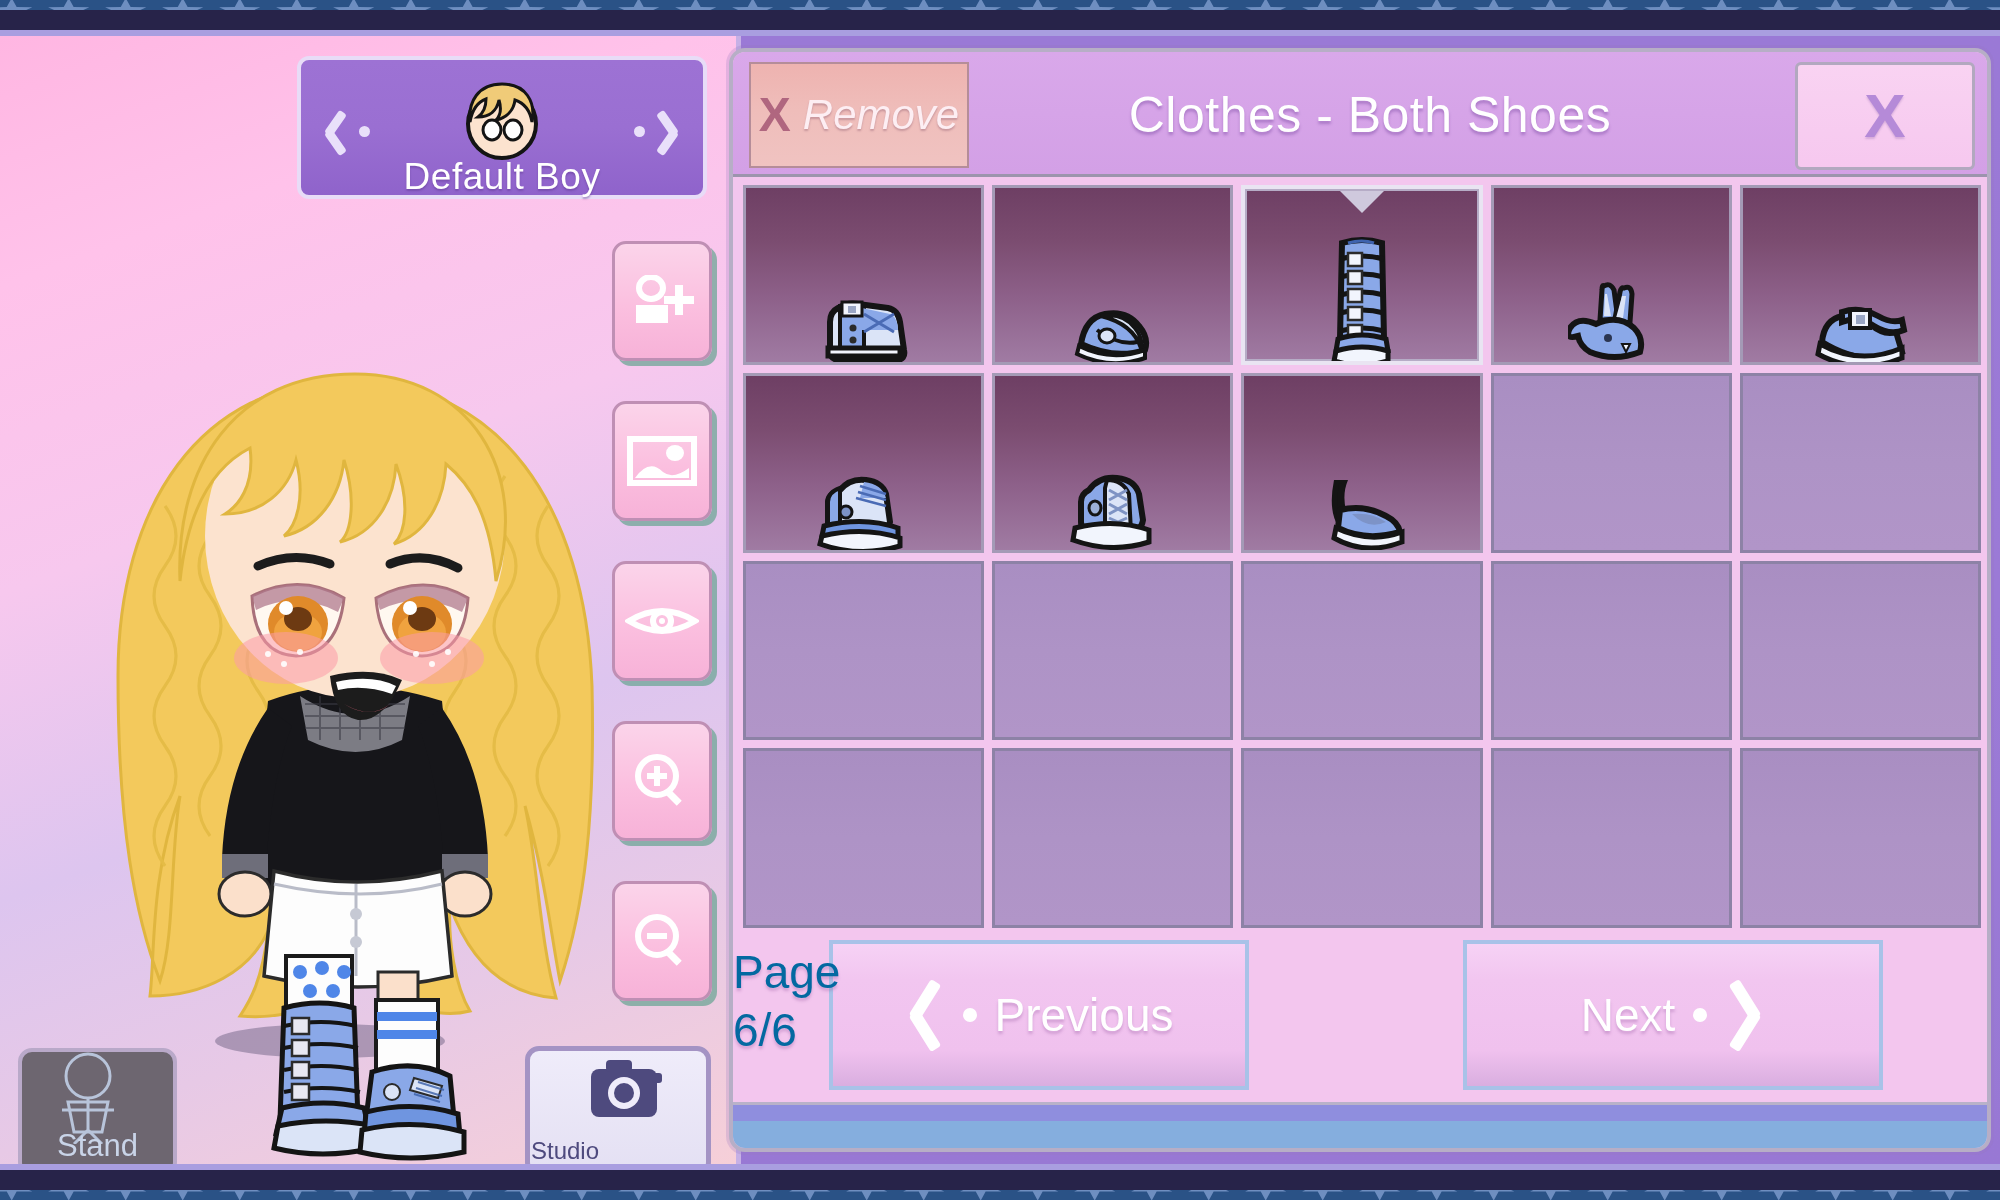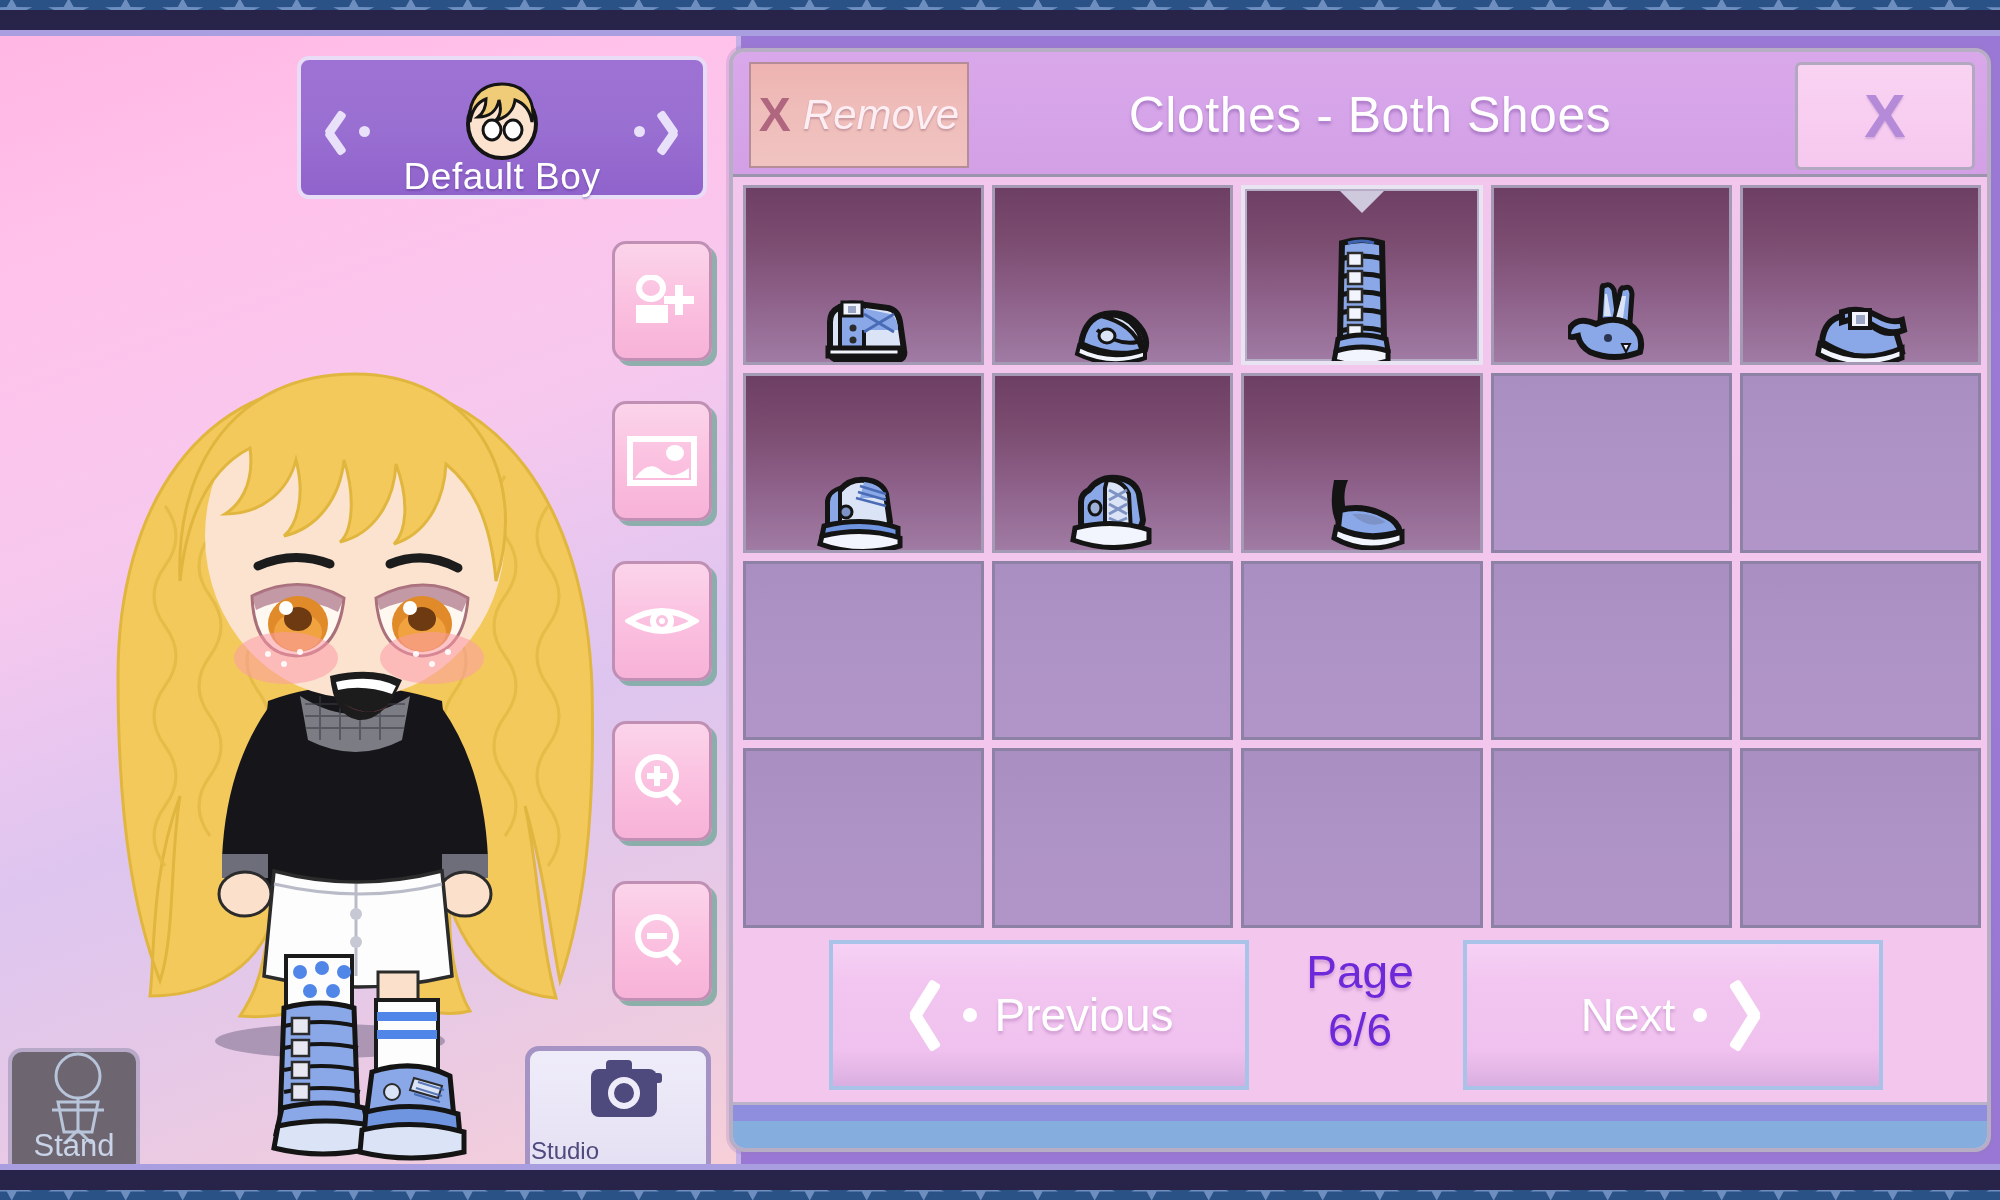"Page" #pageinfo { color: #6d28d9 -> #0369a1; text-align: center -> none }
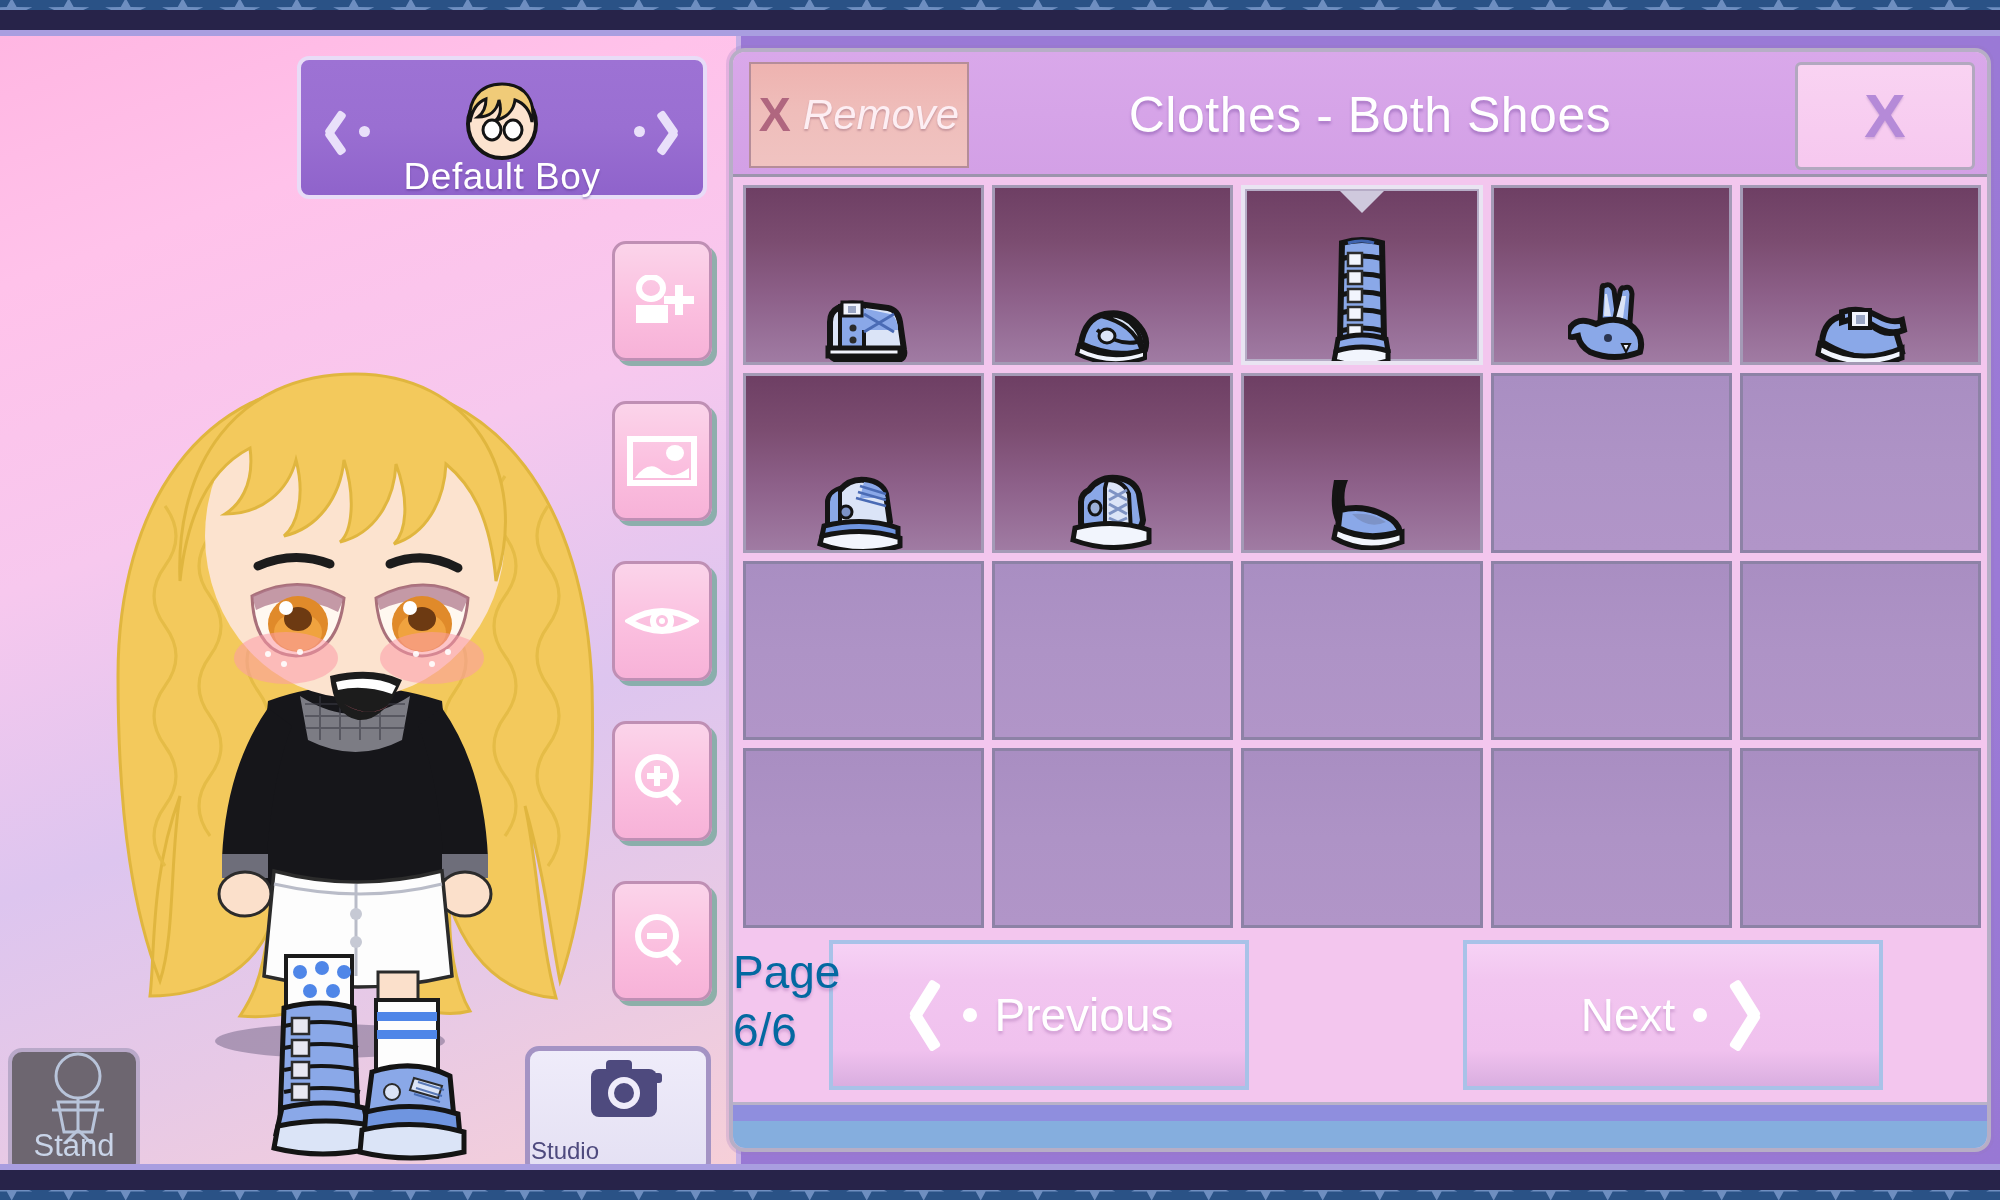"Stand" #standbtn { left: 8px -> 18px; width: 132px -> 159px }
